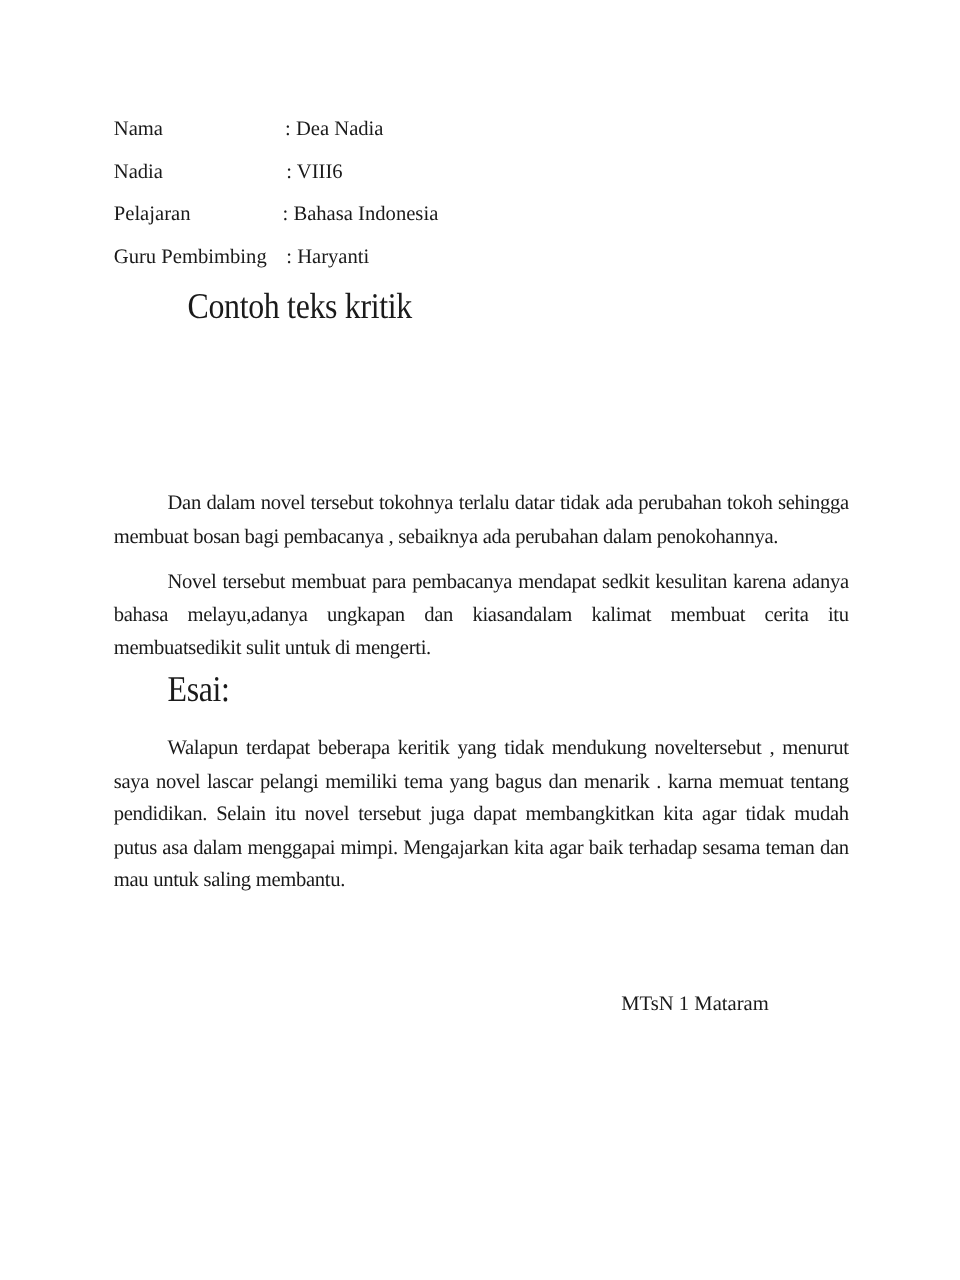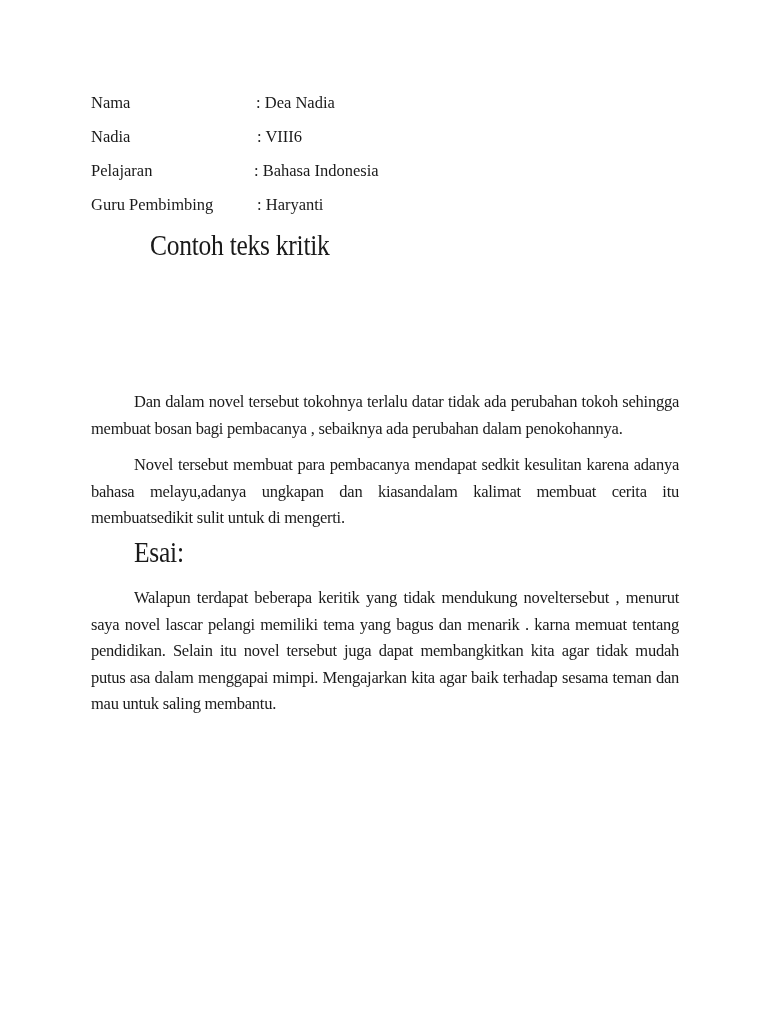": Dea Nadia" .info-colon { margin-left: 28px -> none }
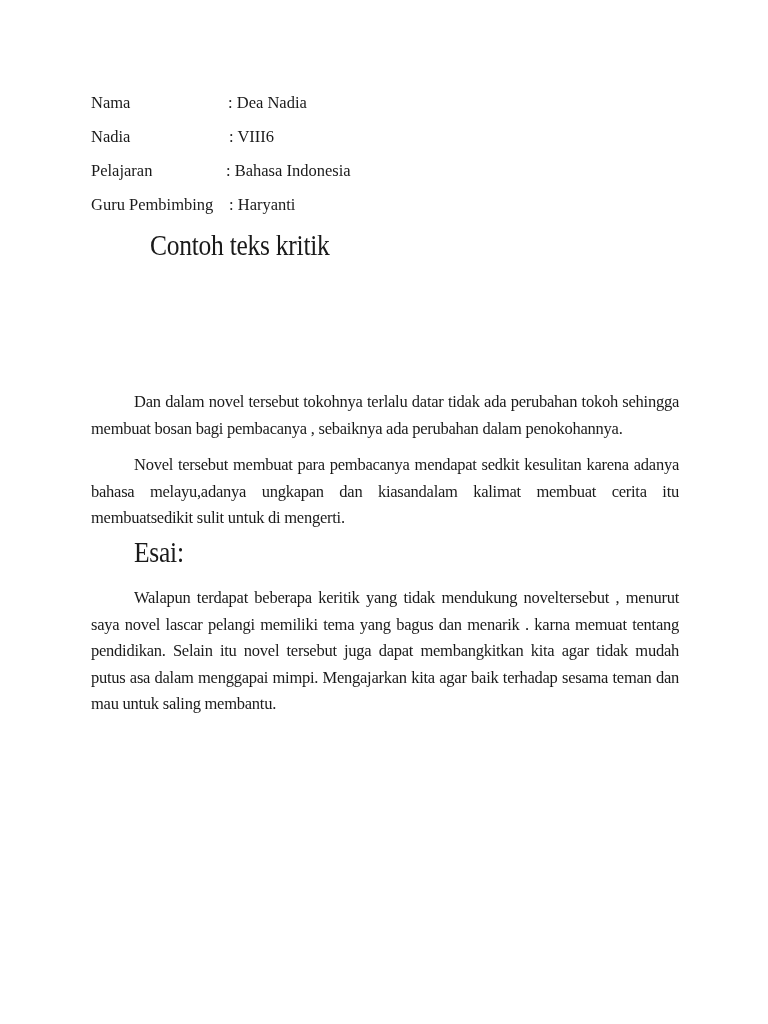"MTsN 1 Mataram" div.footer-line { html: none -> <div>MTsN 1 Mataram</div> }
